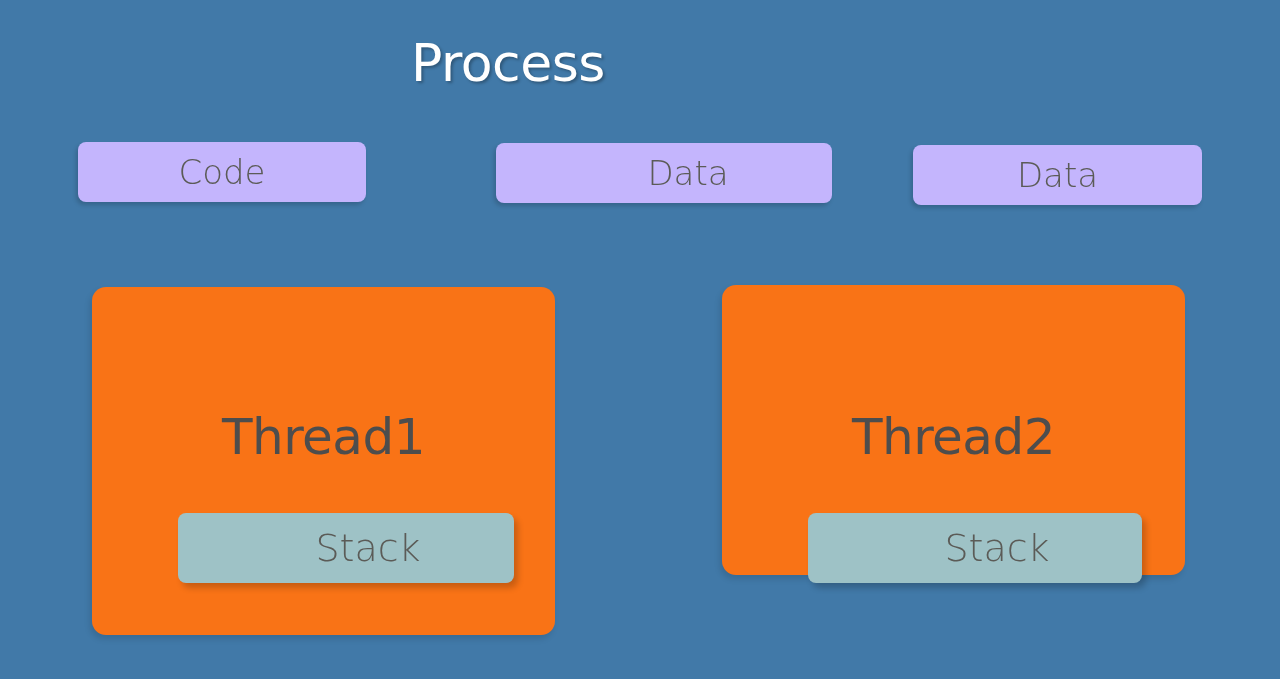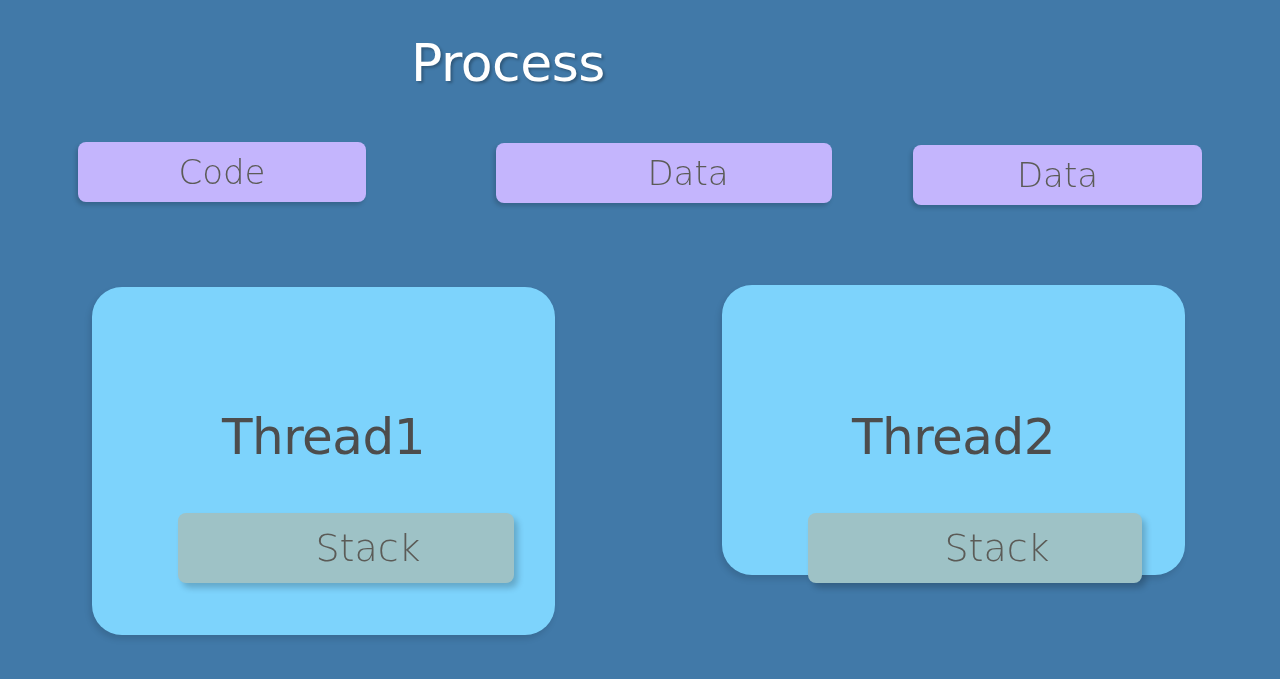"Thread1" .thread-box { background: #7dd3fc -> #f97316; border-radius: 30px -> 14px }
